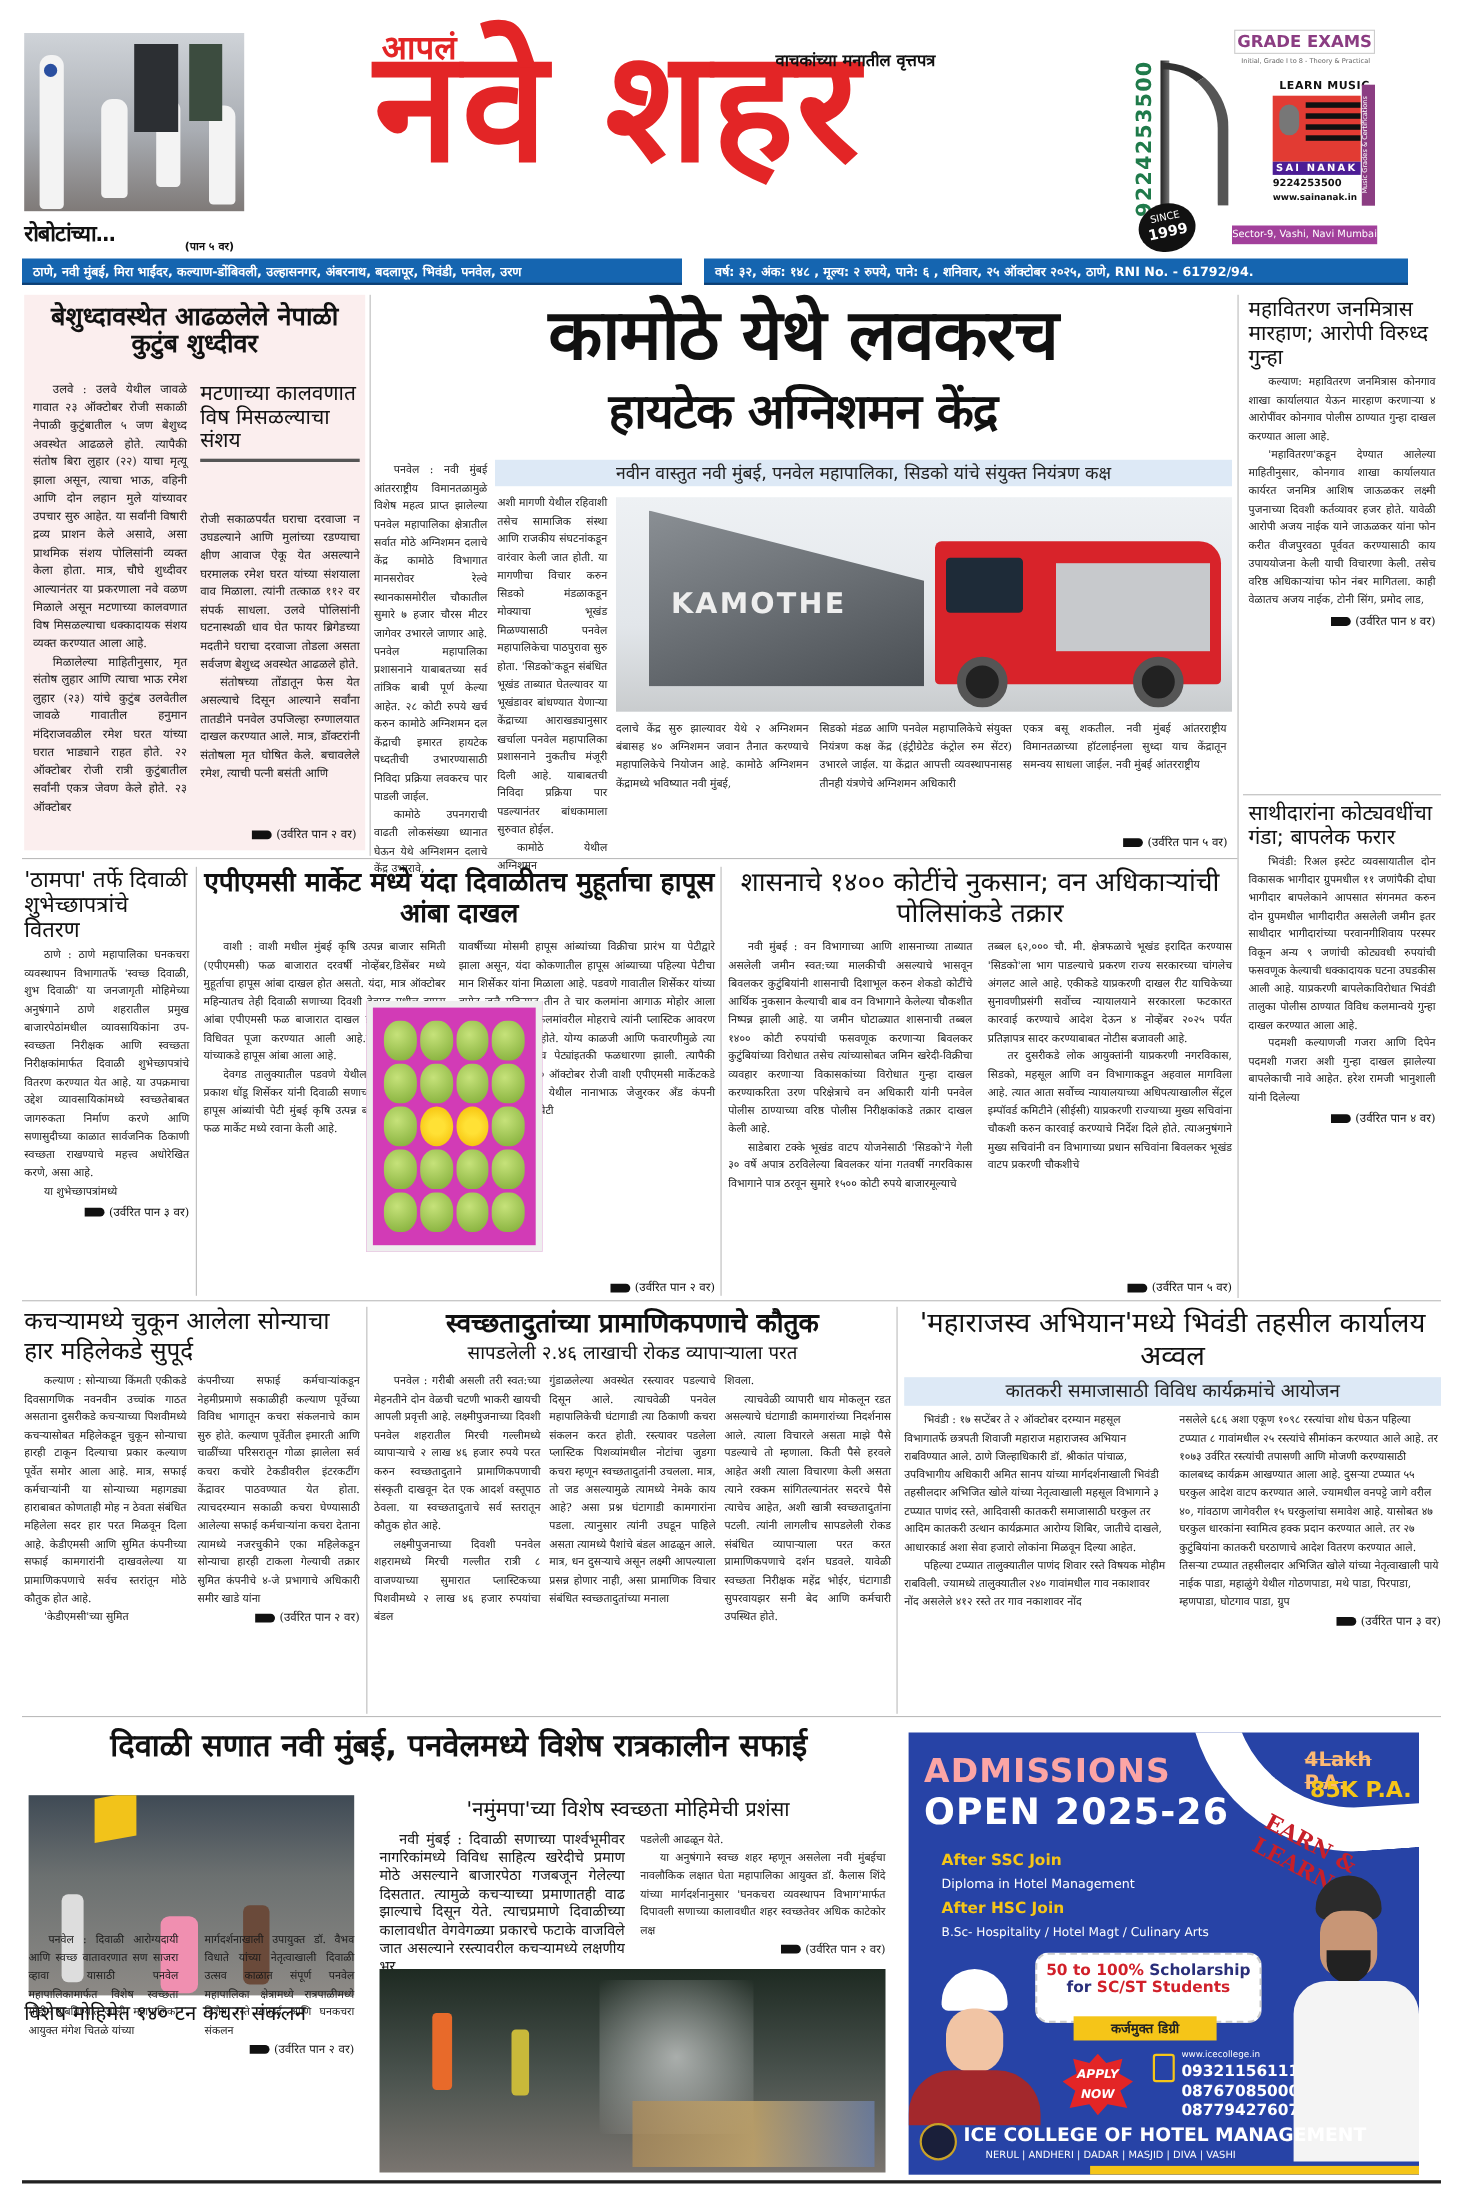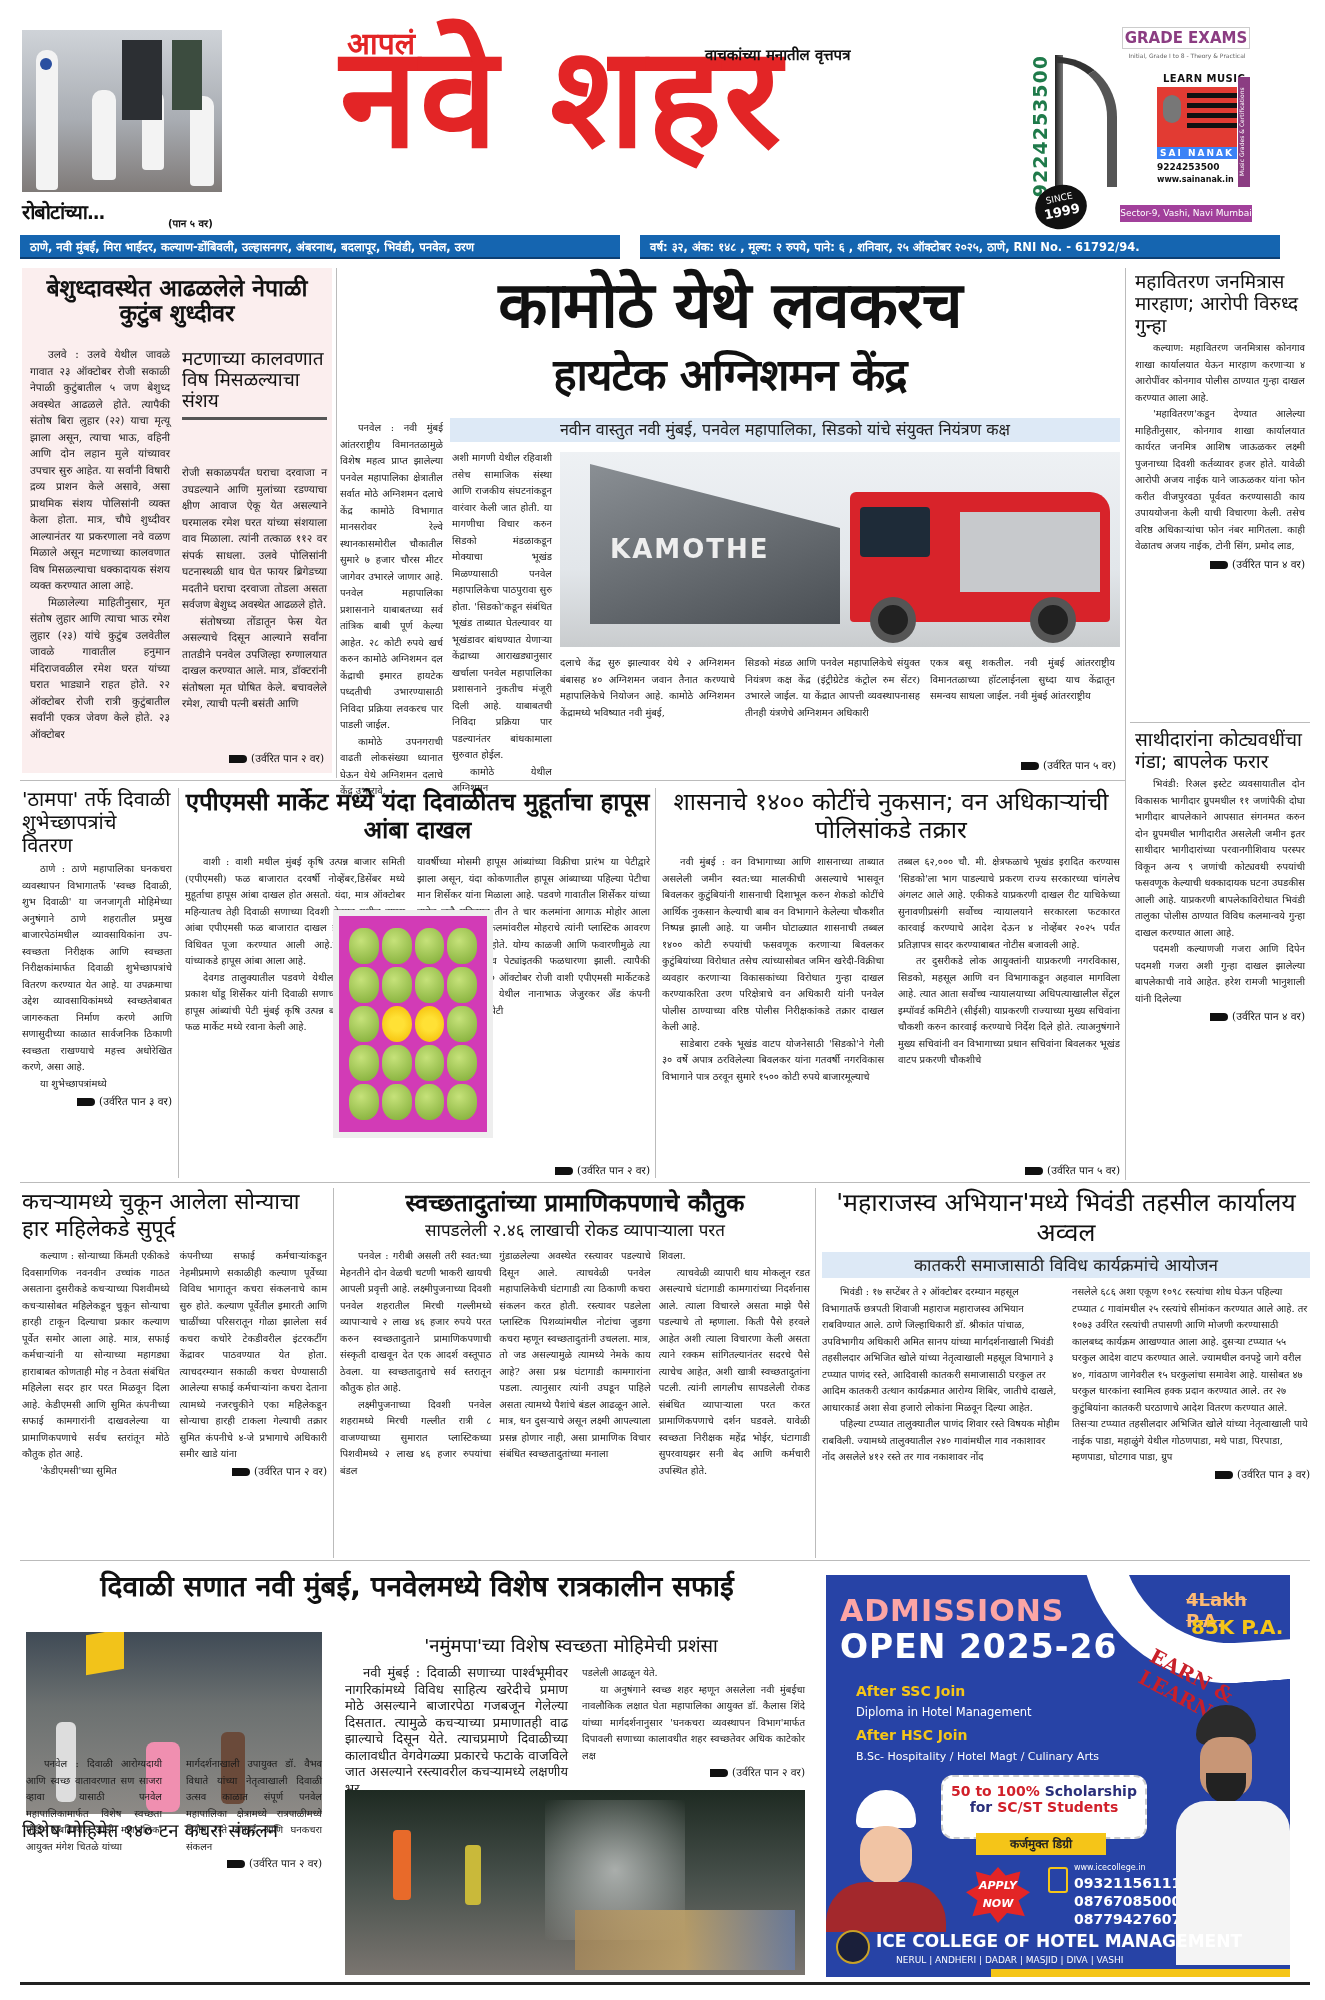"SAI NANAK" div.abs { background: #3b82f6 -> #4c1d95 }
